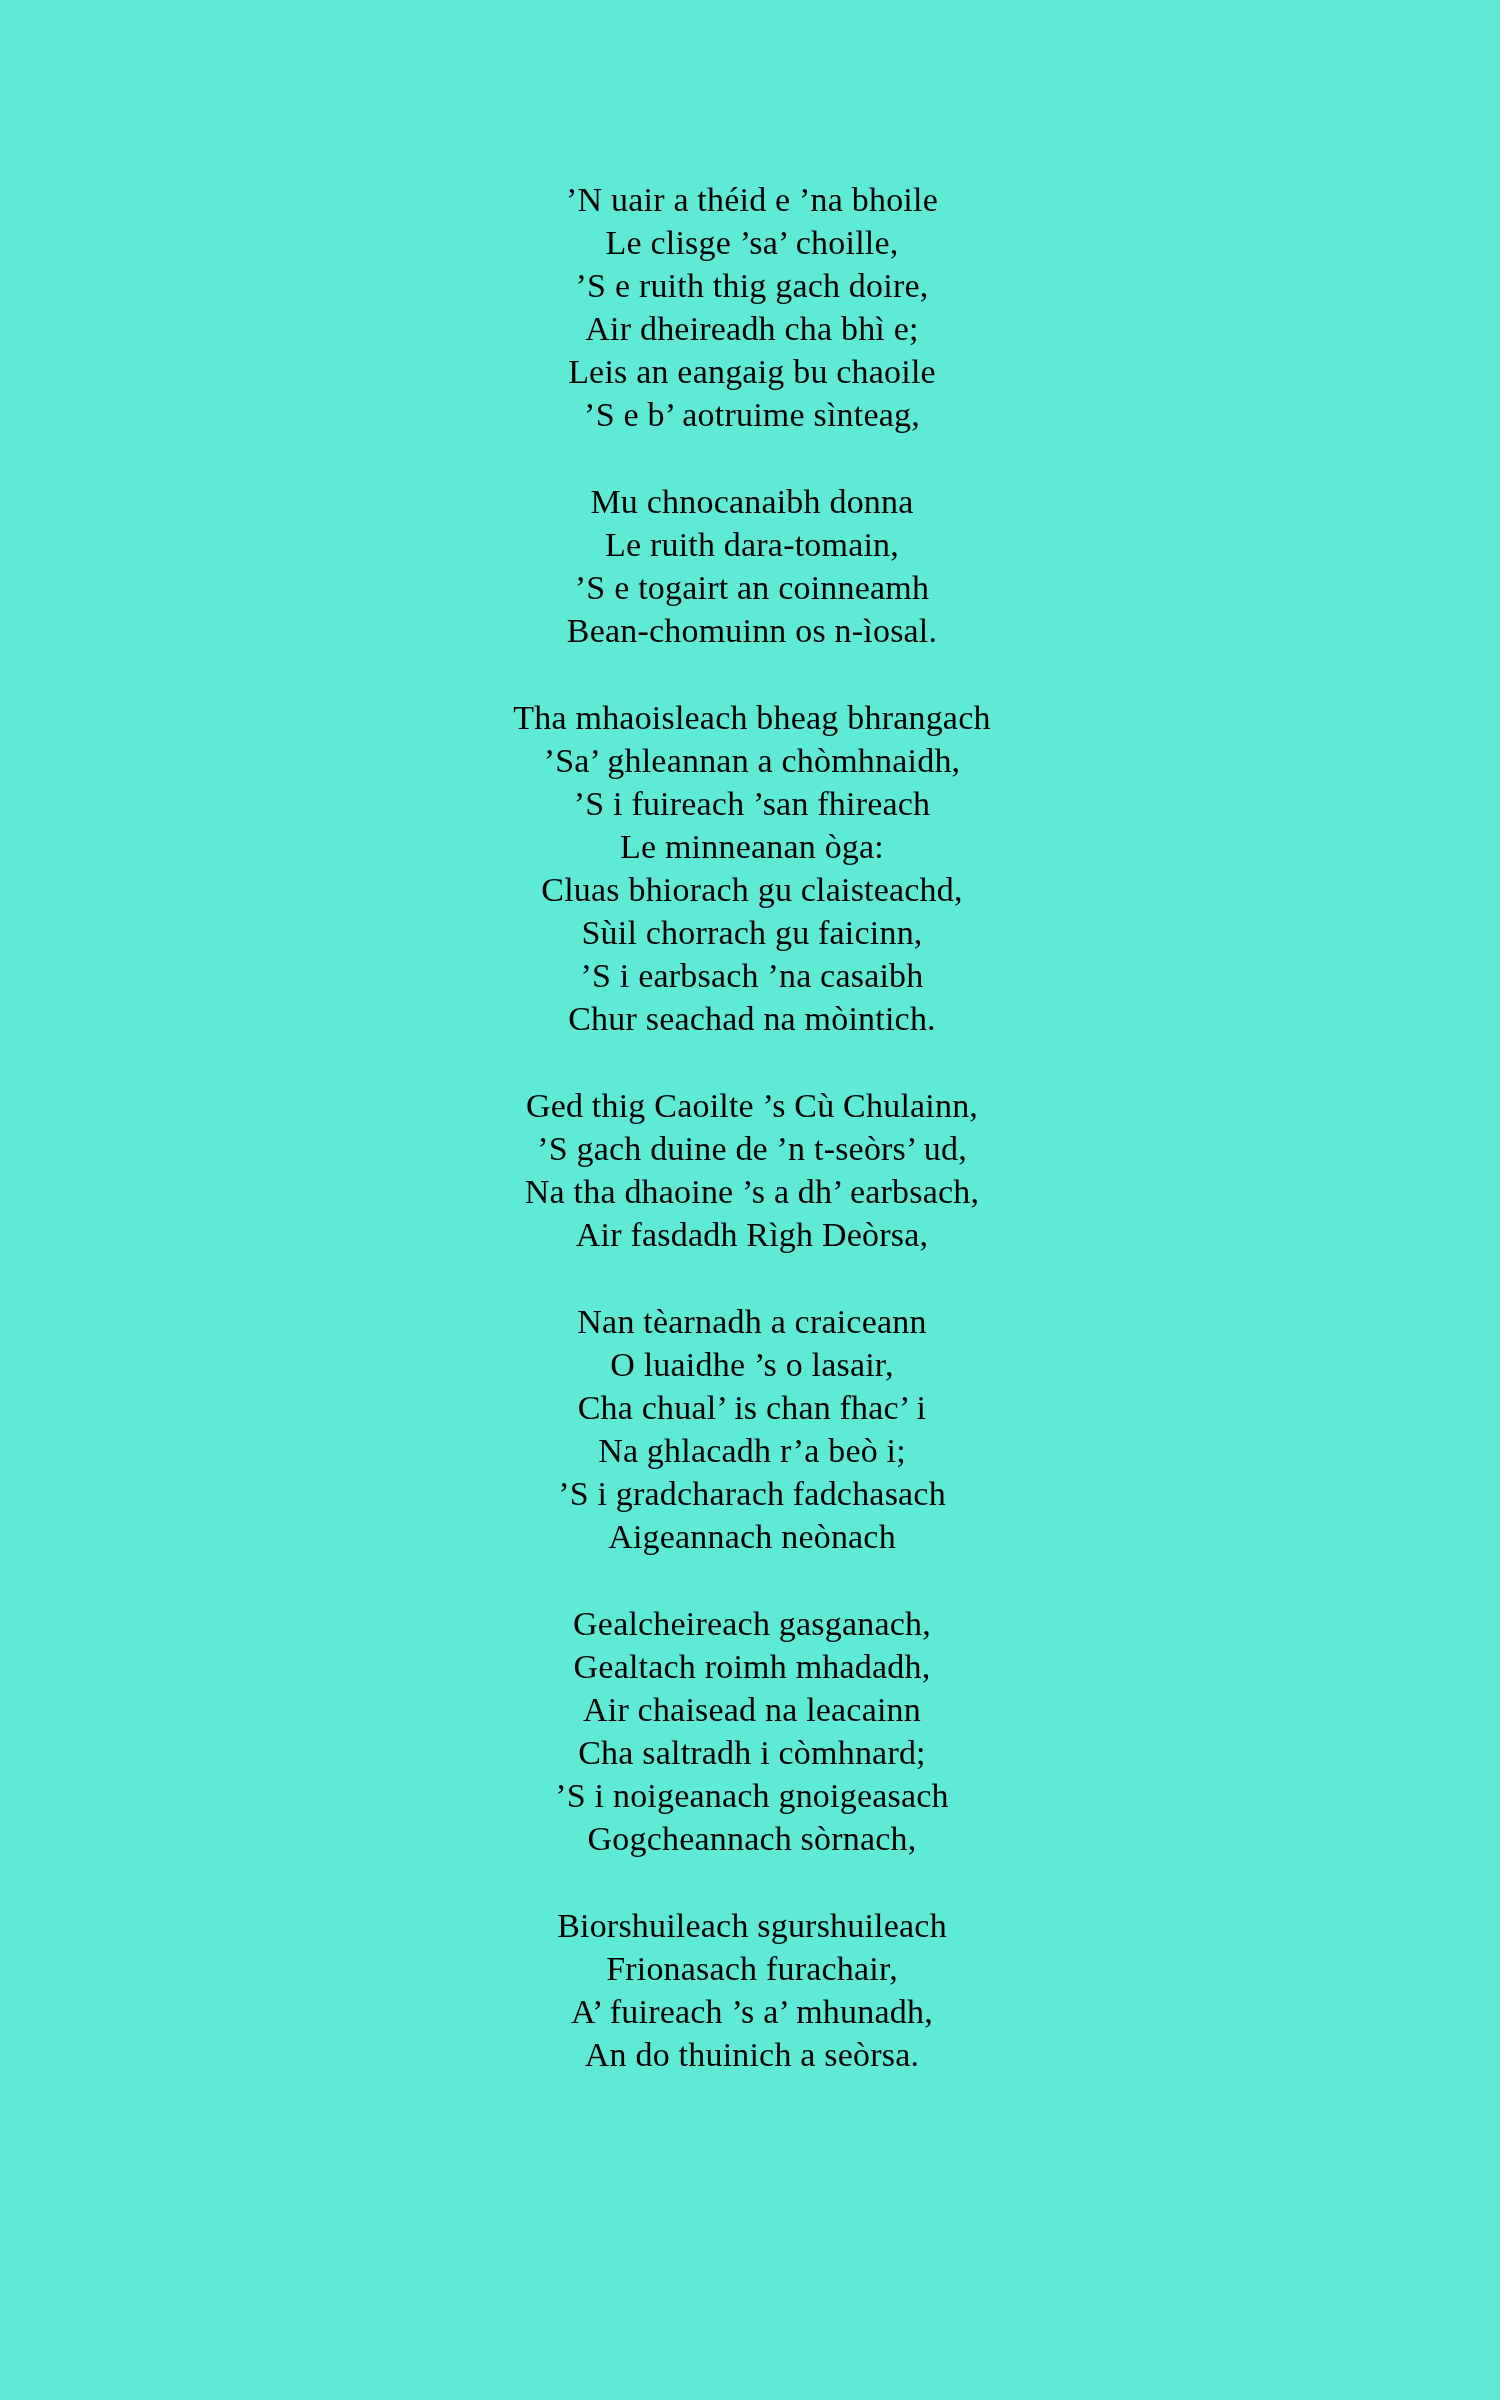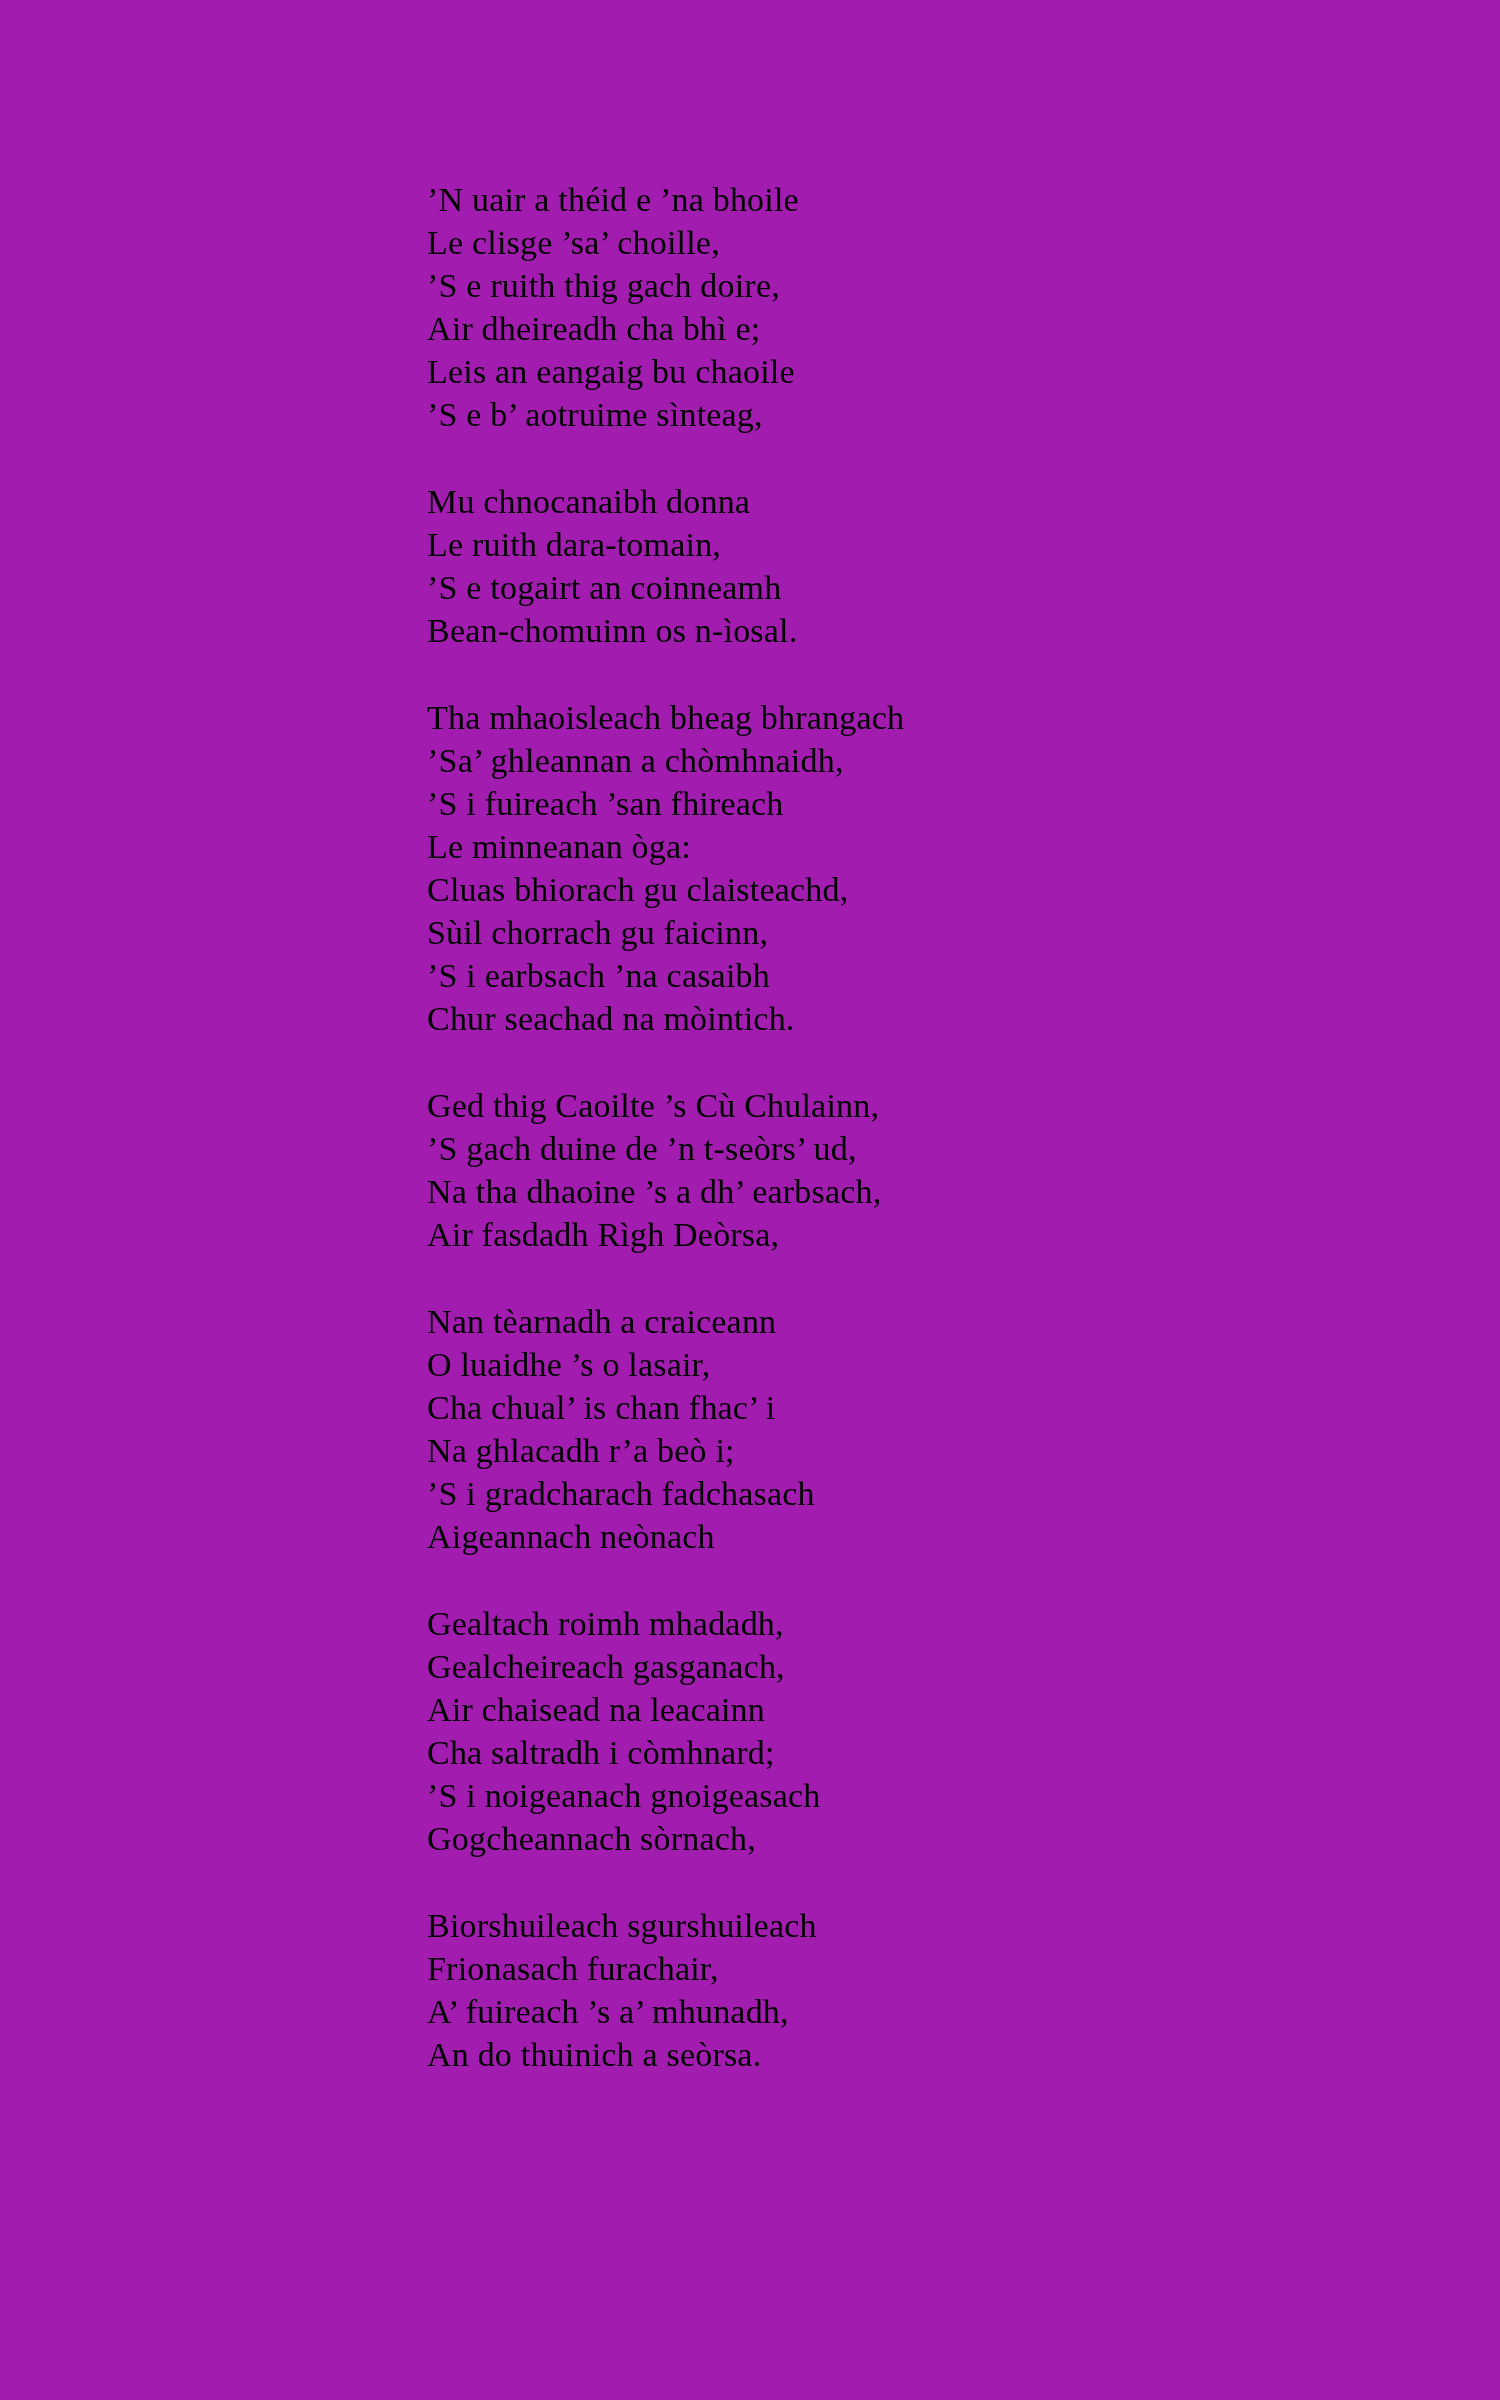"’N uair a théid e" .page { background: #a21caf -> #5eead4; text-align: none -> center }
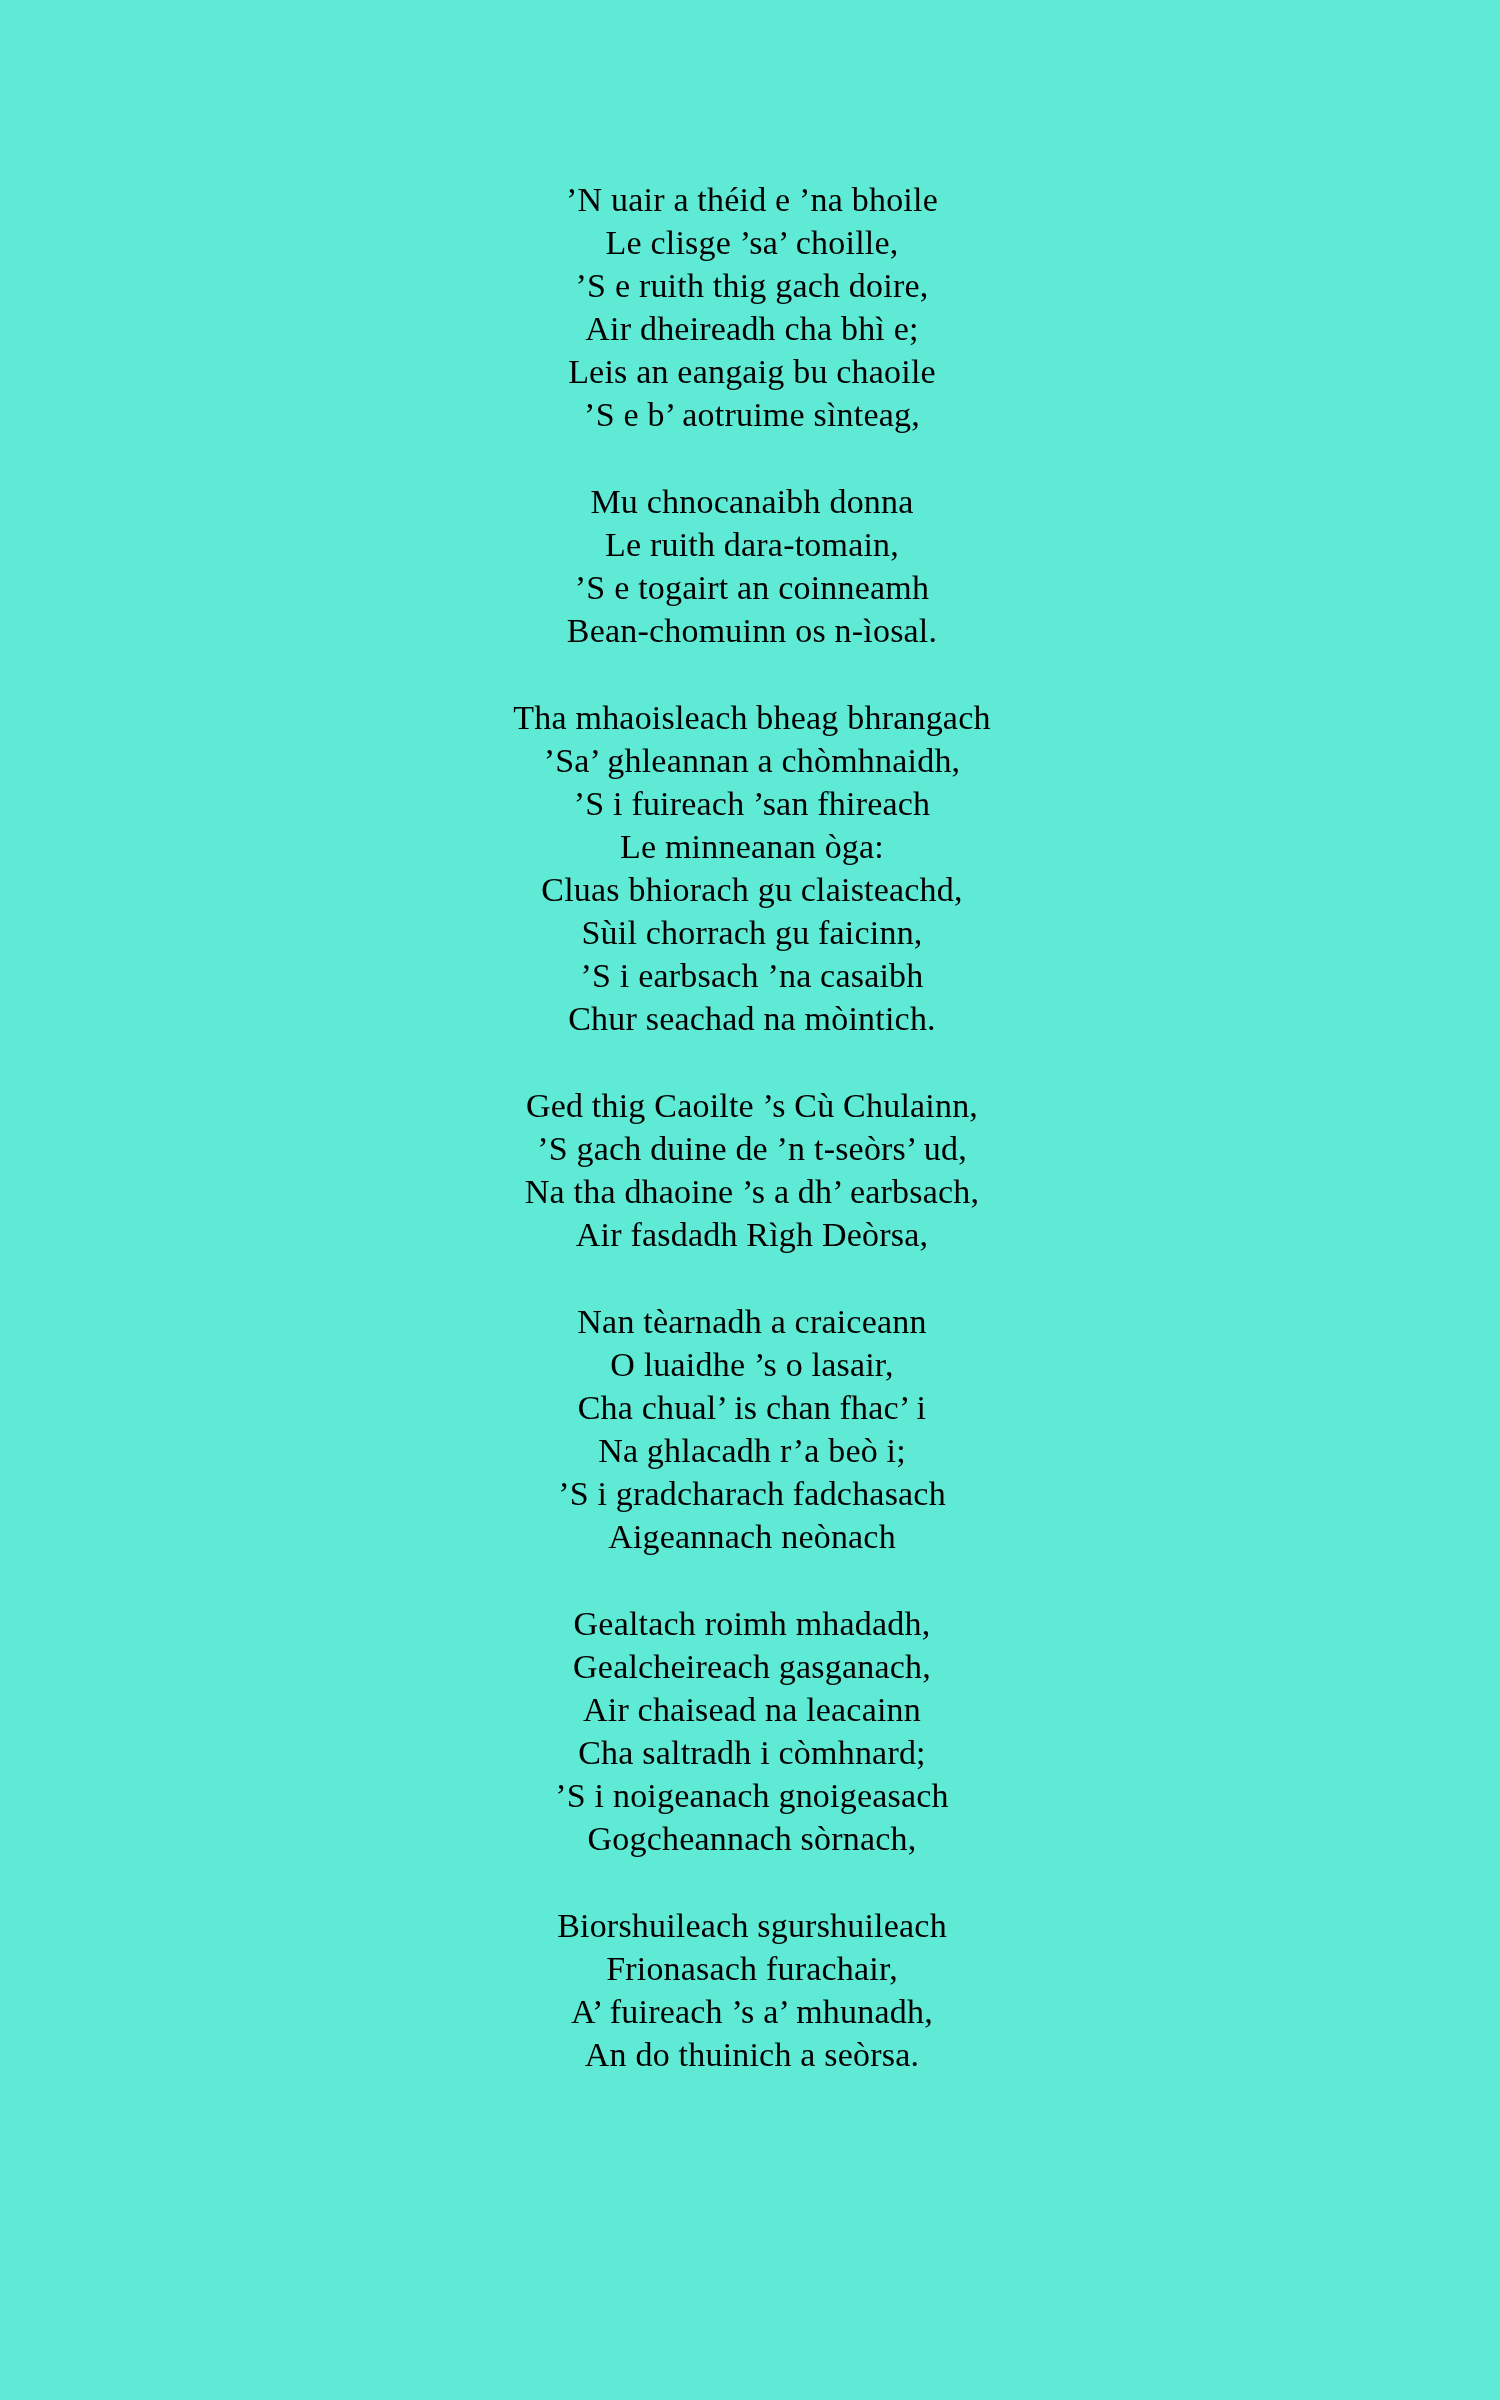"Gealtach roimh mhadadh," div.line { order: before "Gealcheireach gasganach," -> after "Gealcheireach gasganach," }
